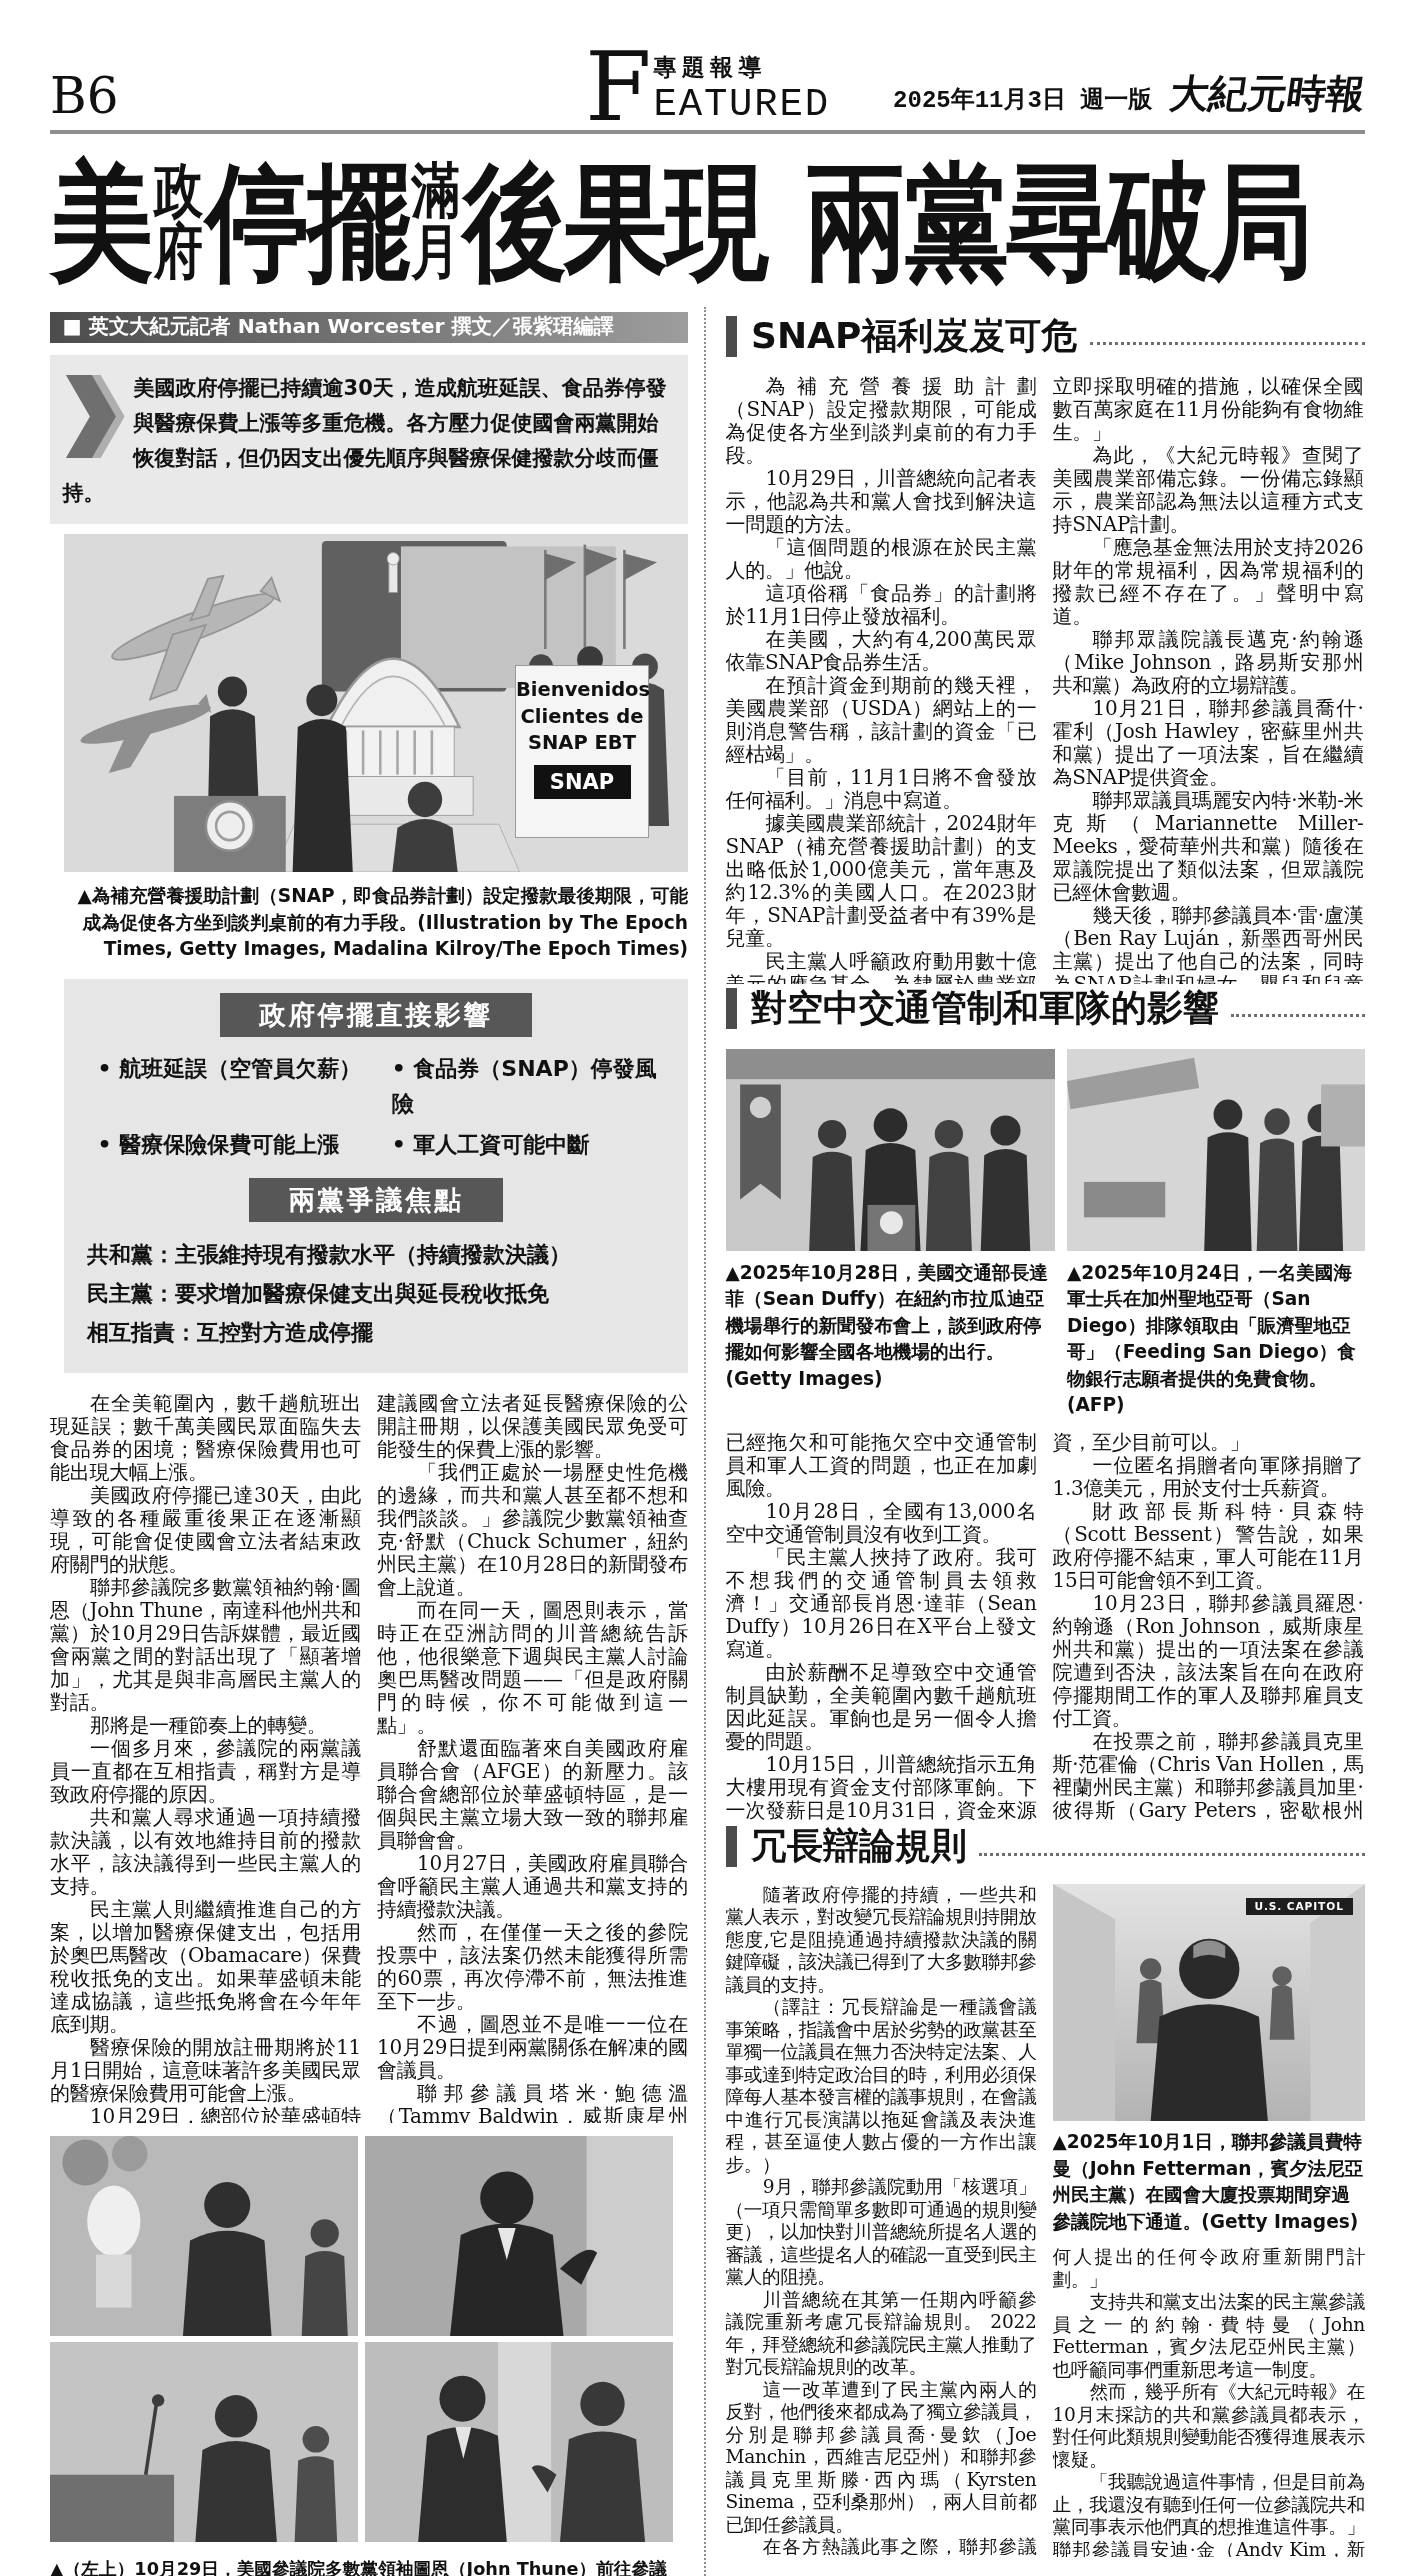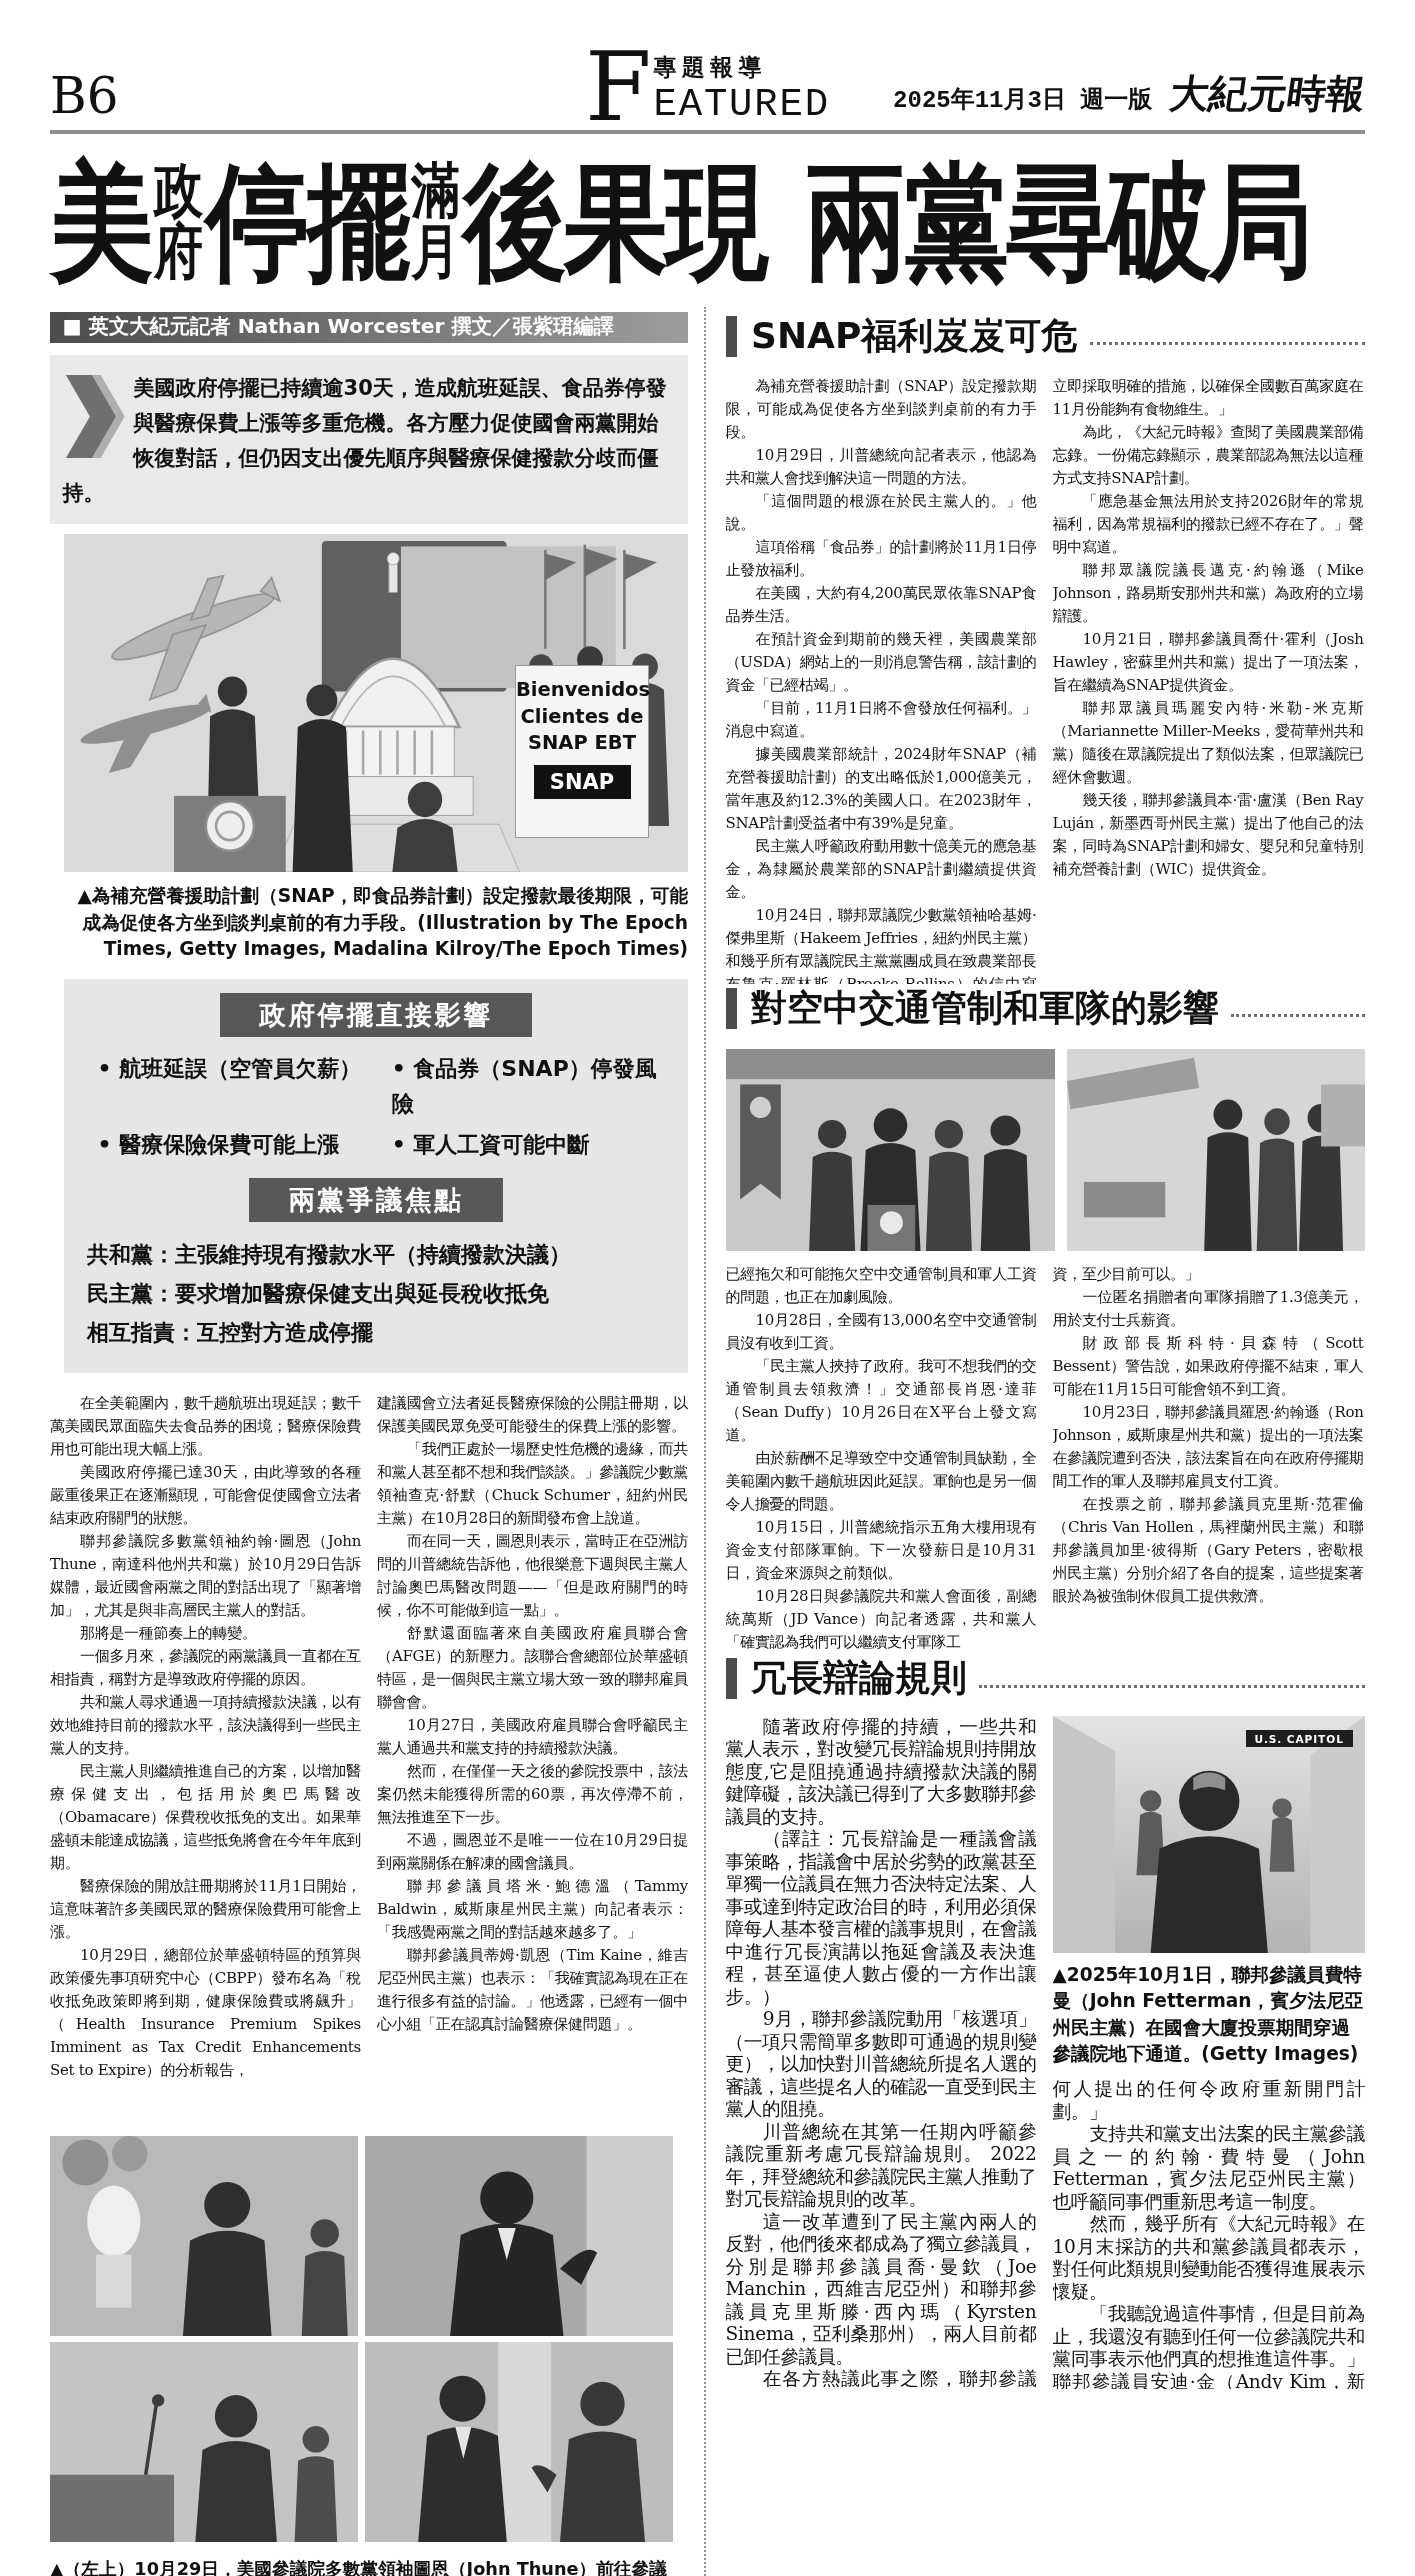"為補充營養援助計劃（SNAP）設定撥款期限，可能成為促使各方坐到談判桌前的有力手" .tcol p { font-size: 15px -> 20px }
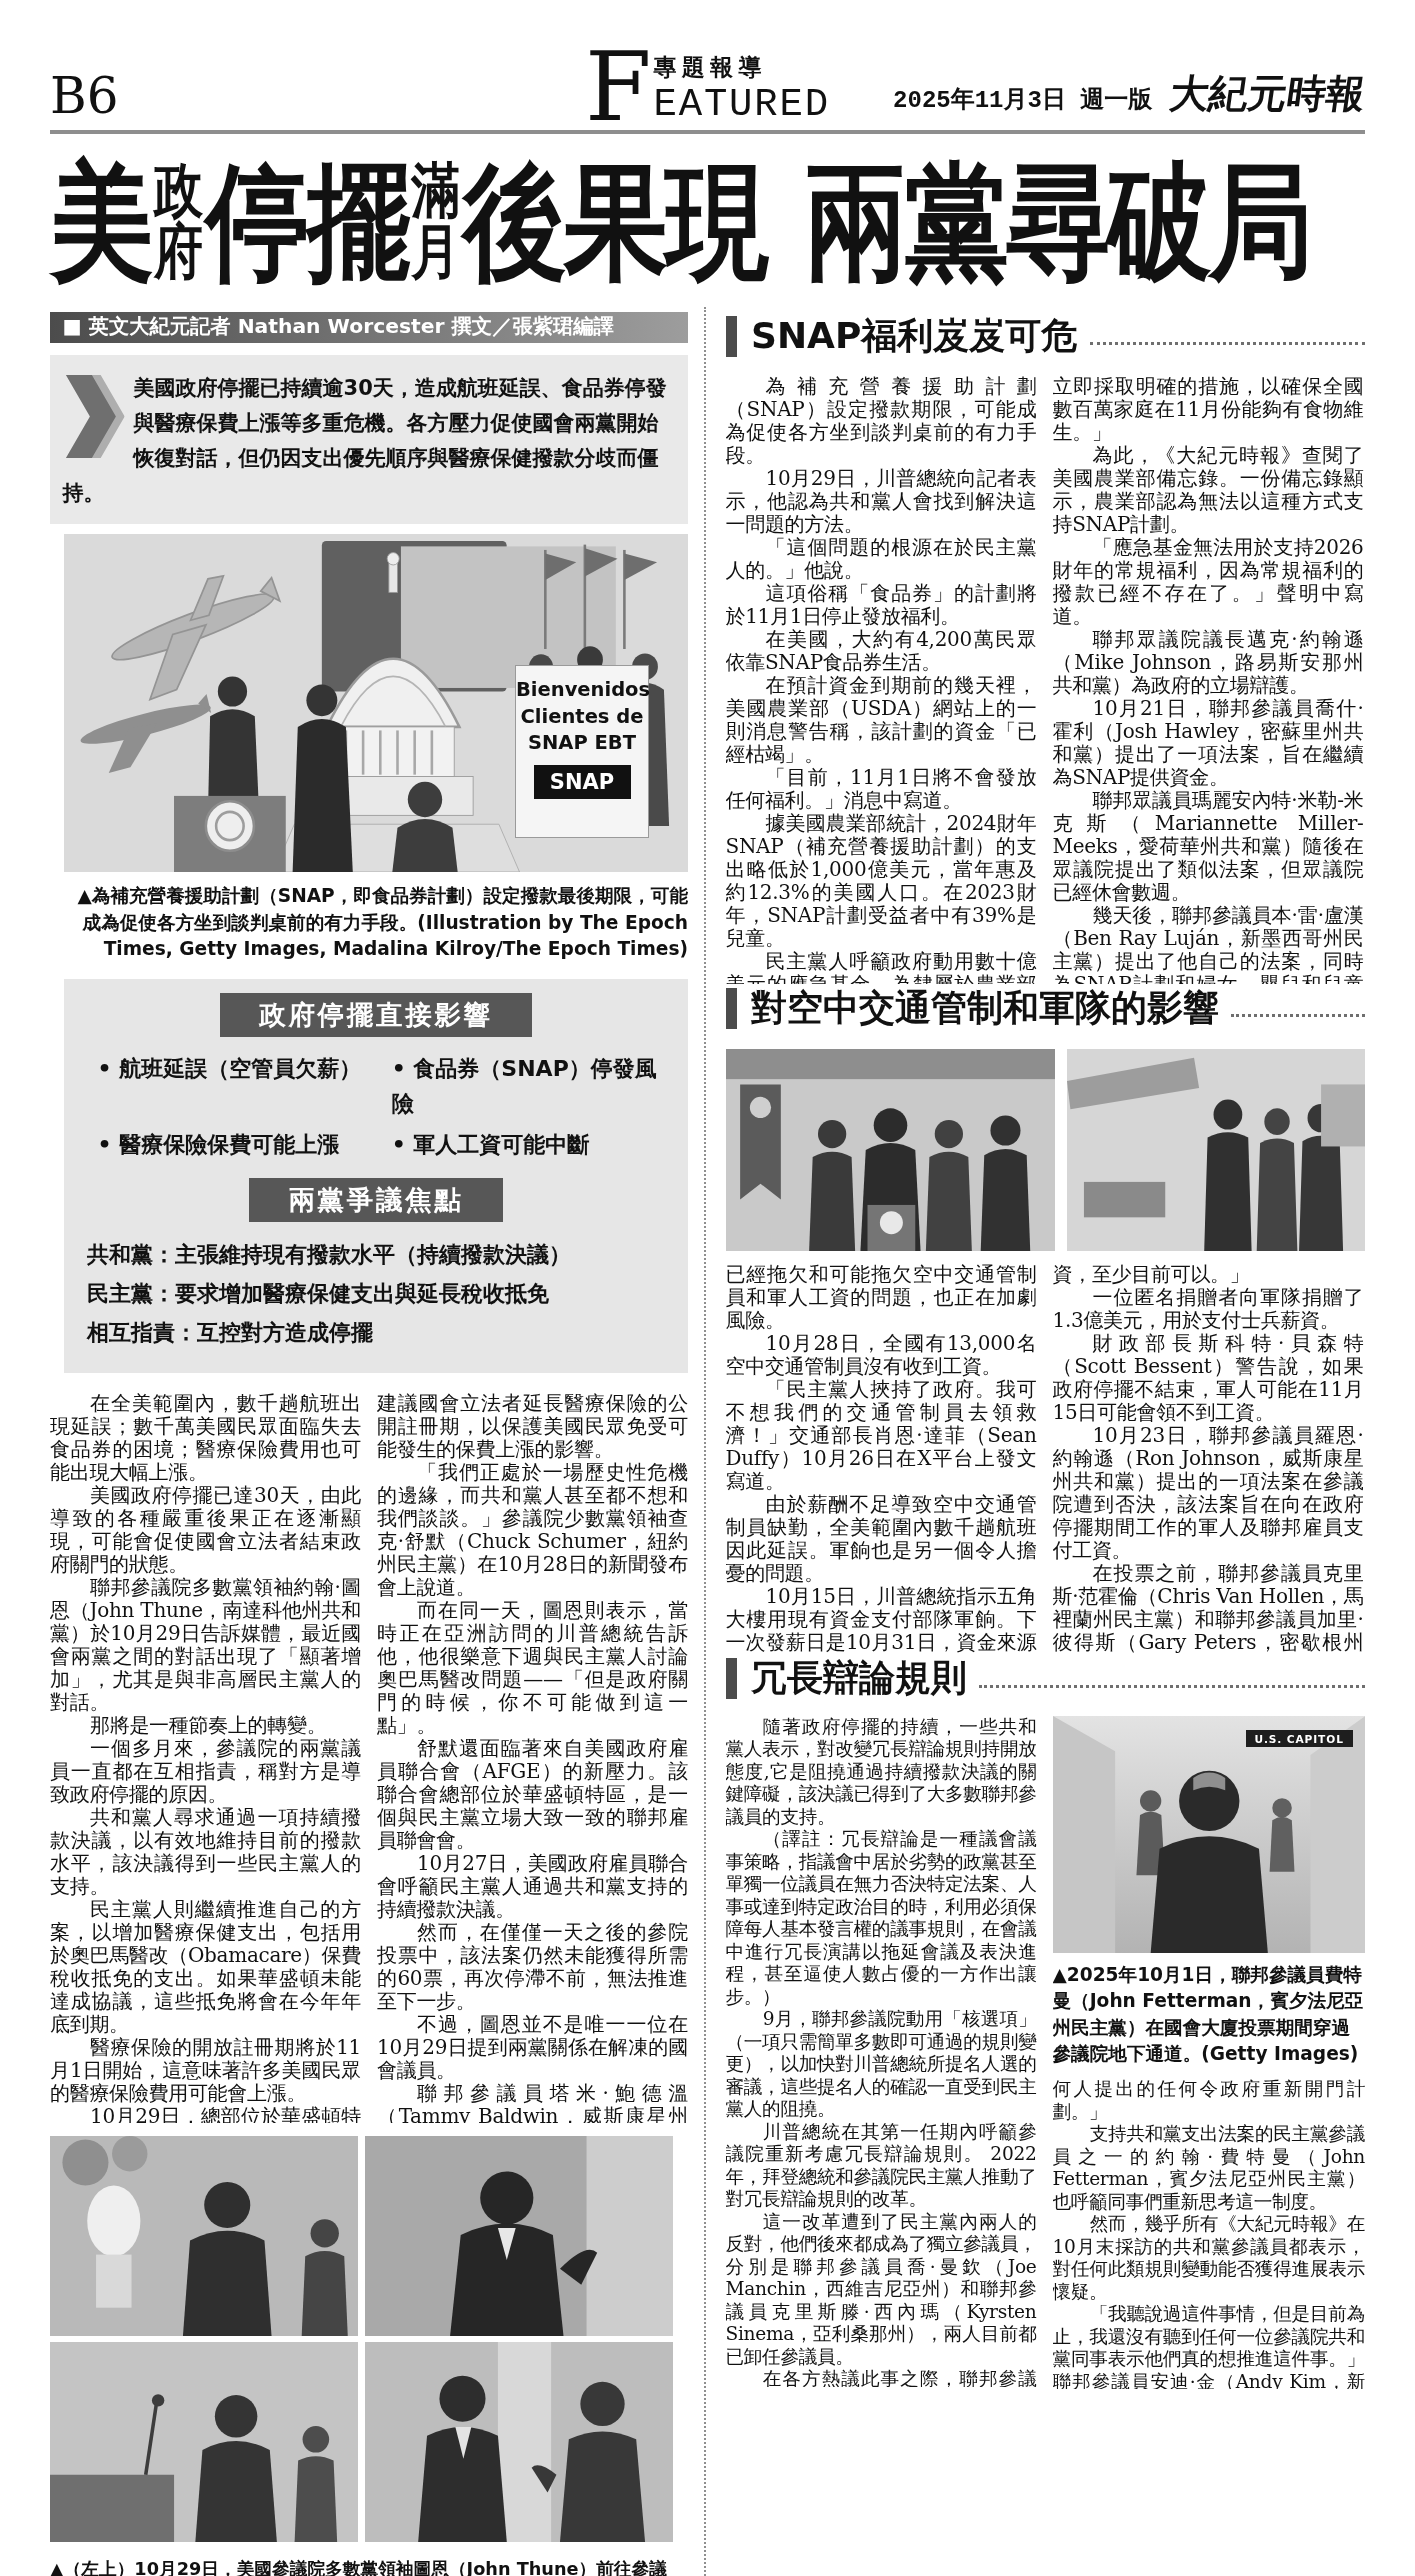"▲2025年10月28日，美國交通部長達菲（Sean" div.air-caps { html: none -> <div> <div>▲2025年10月28日，美國交通部長達菲（Sean Duffy）在紐約市拉瓜迪亞機場舉行的新聞發布會上，談到政府停擺如何影響全國各地機場的出行。(Getty Images)</div> <div>▲2025年10月24日，一名美國海軍士兵在加州聖地亞哥（San Diego）排隊領取由「賑濟聖地亞哥」（Feeding San Diego）食物銀行志願者提供的免費食物。(AFP)</div> </div> }
